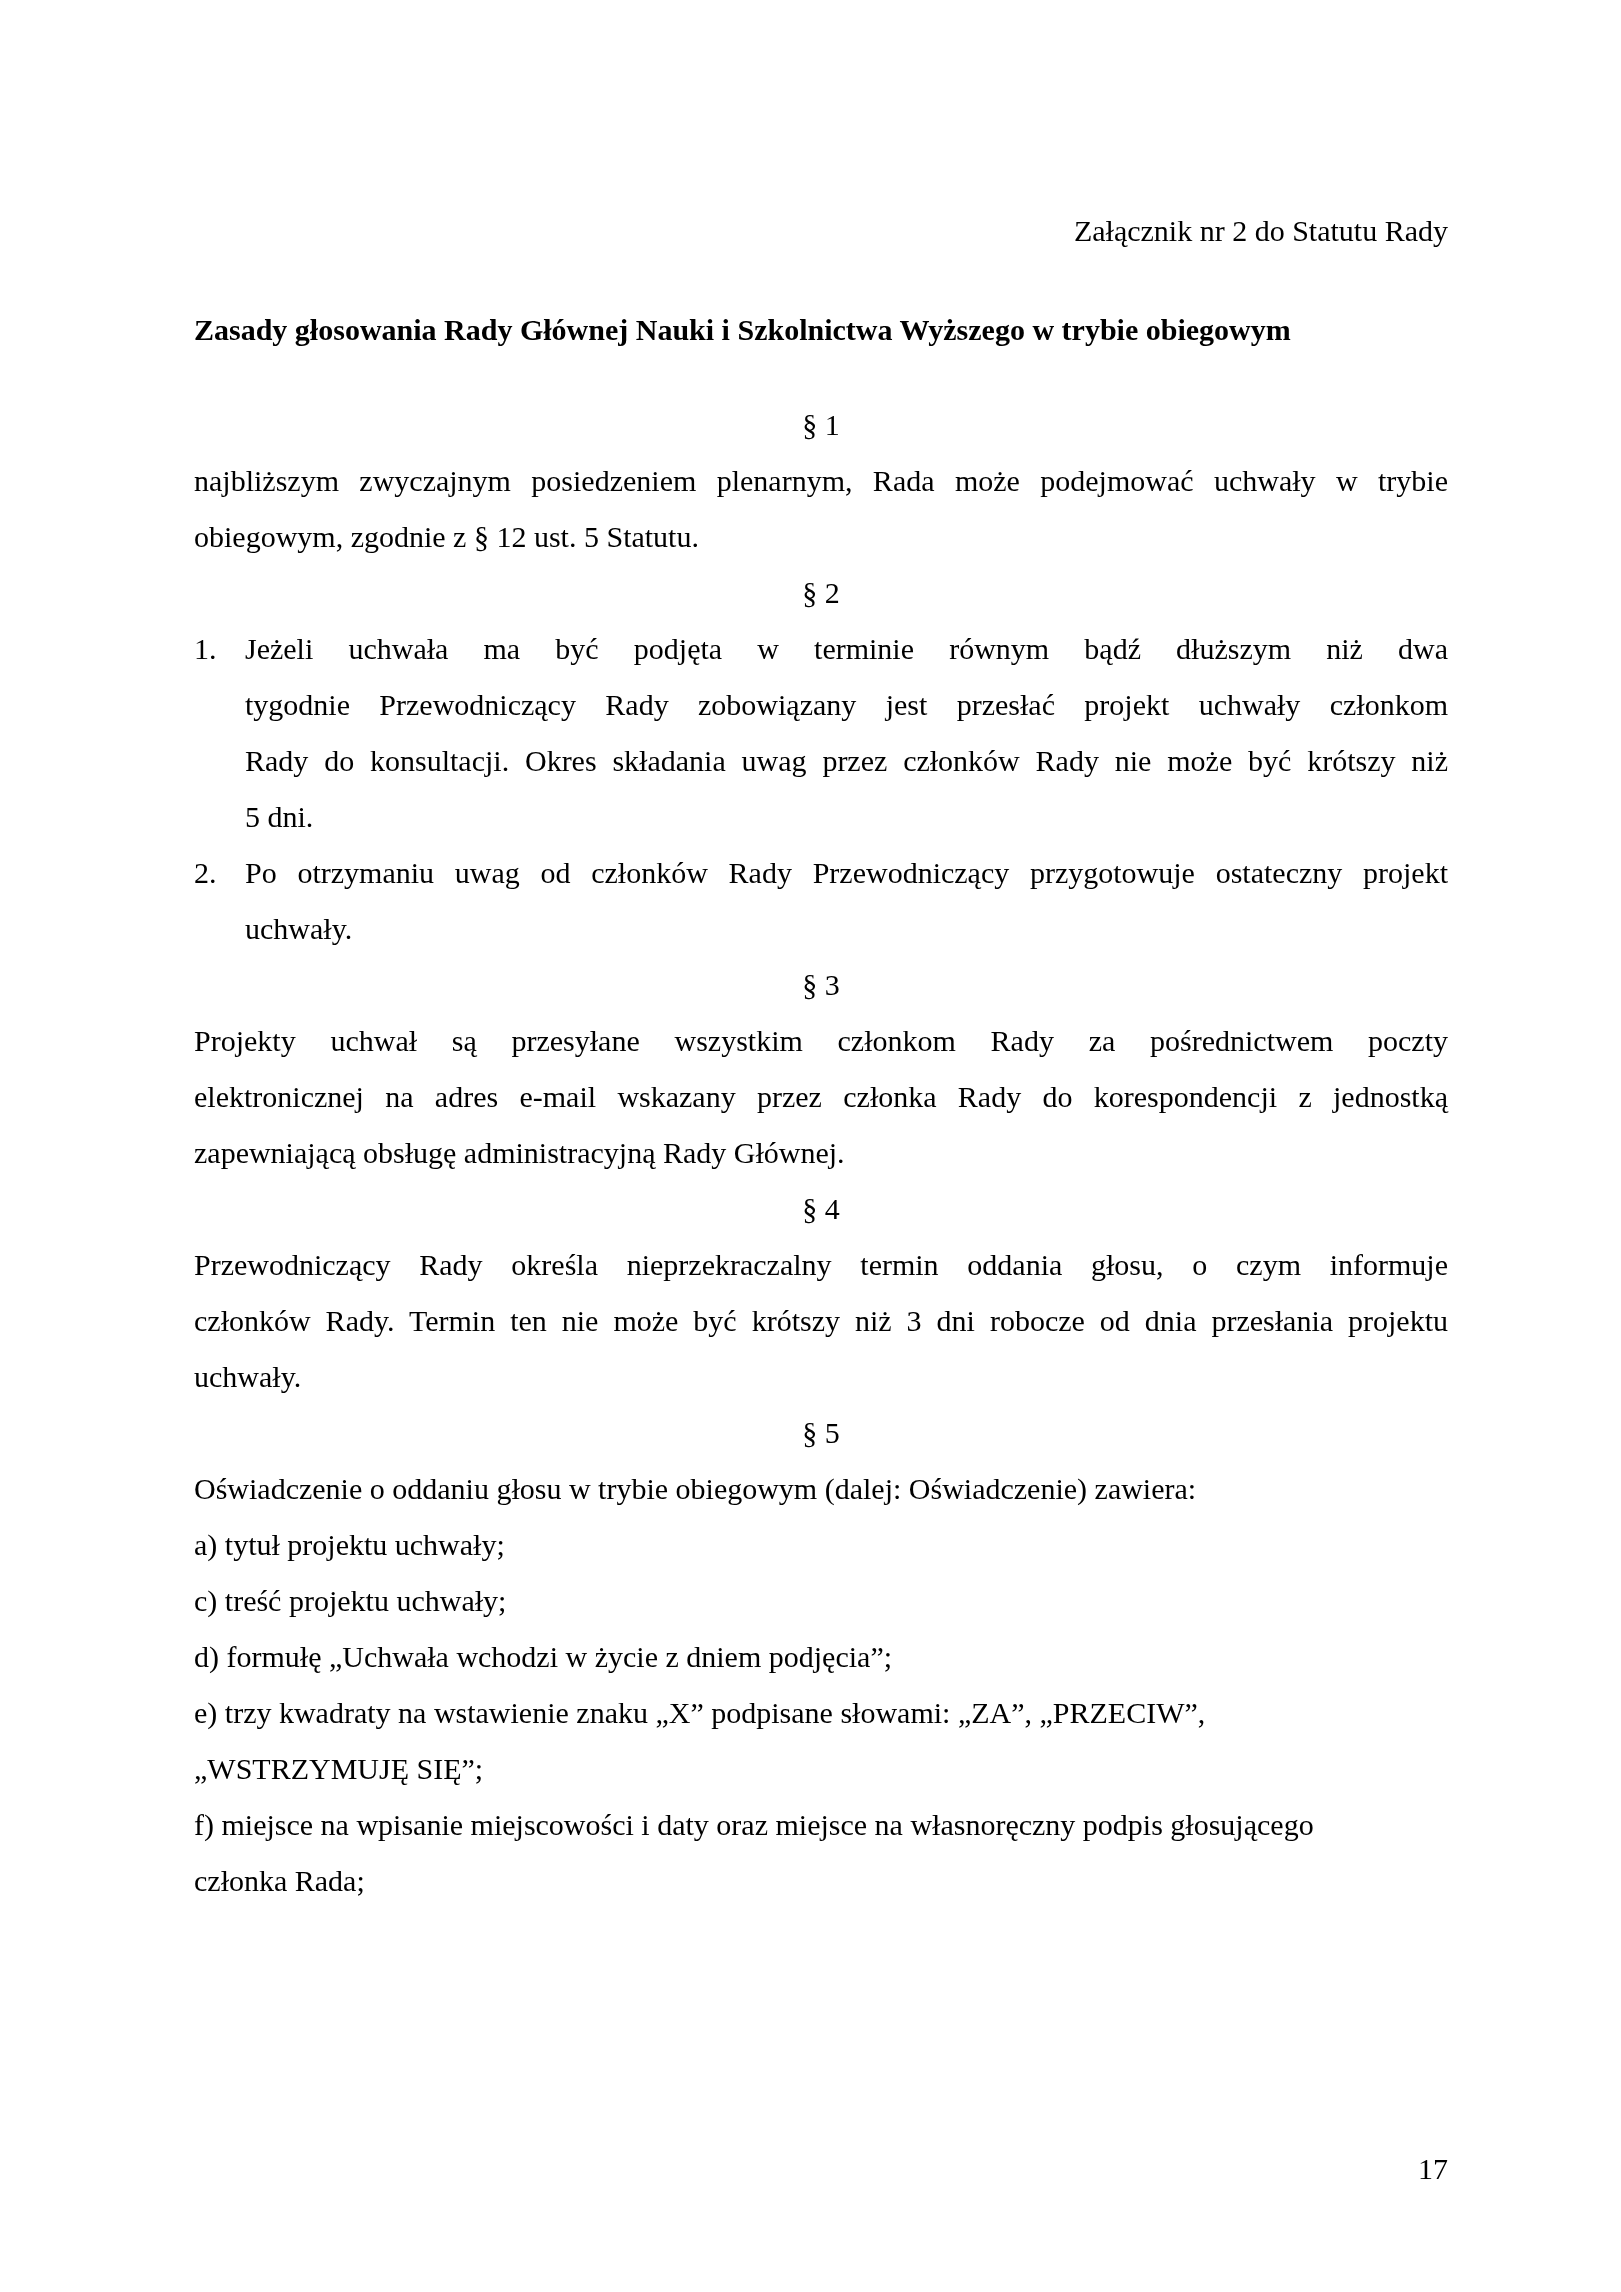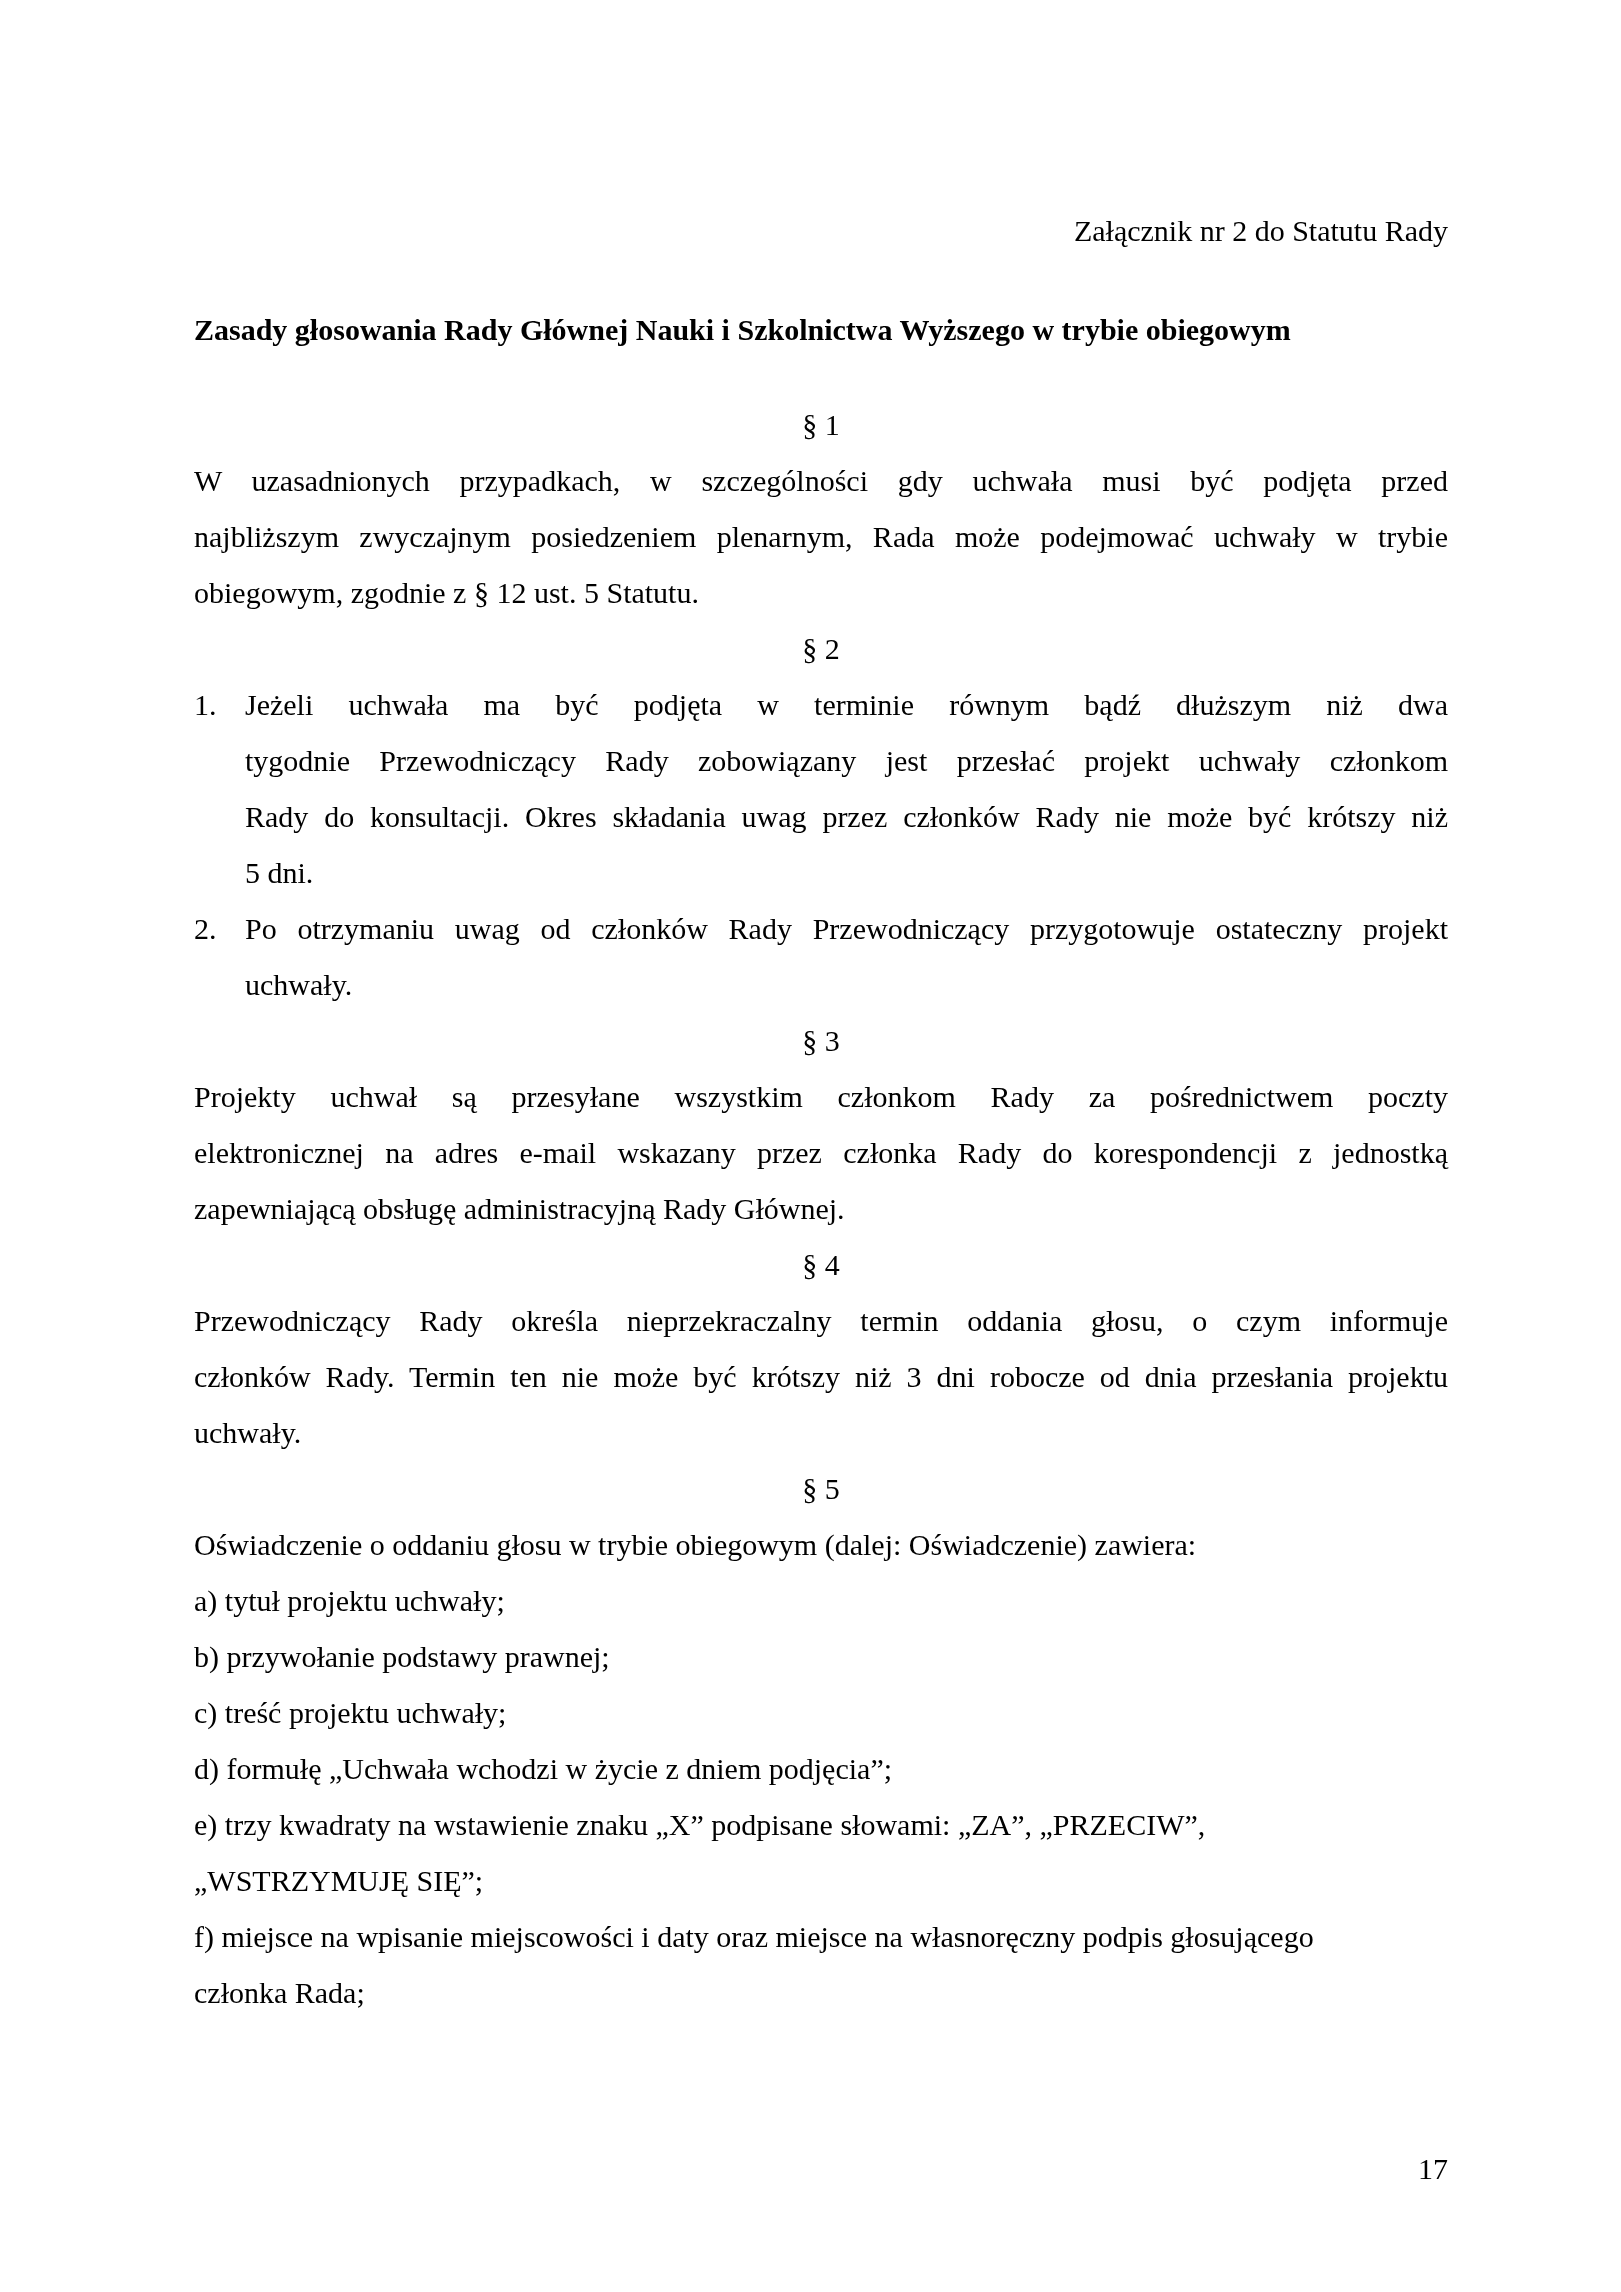"W uzasadnionych przypadkach, w" div.line { html: <div>W uzasadnionych przypadkach, w szczególności gdy uchwała musi być podjęta przed</div> -> none }
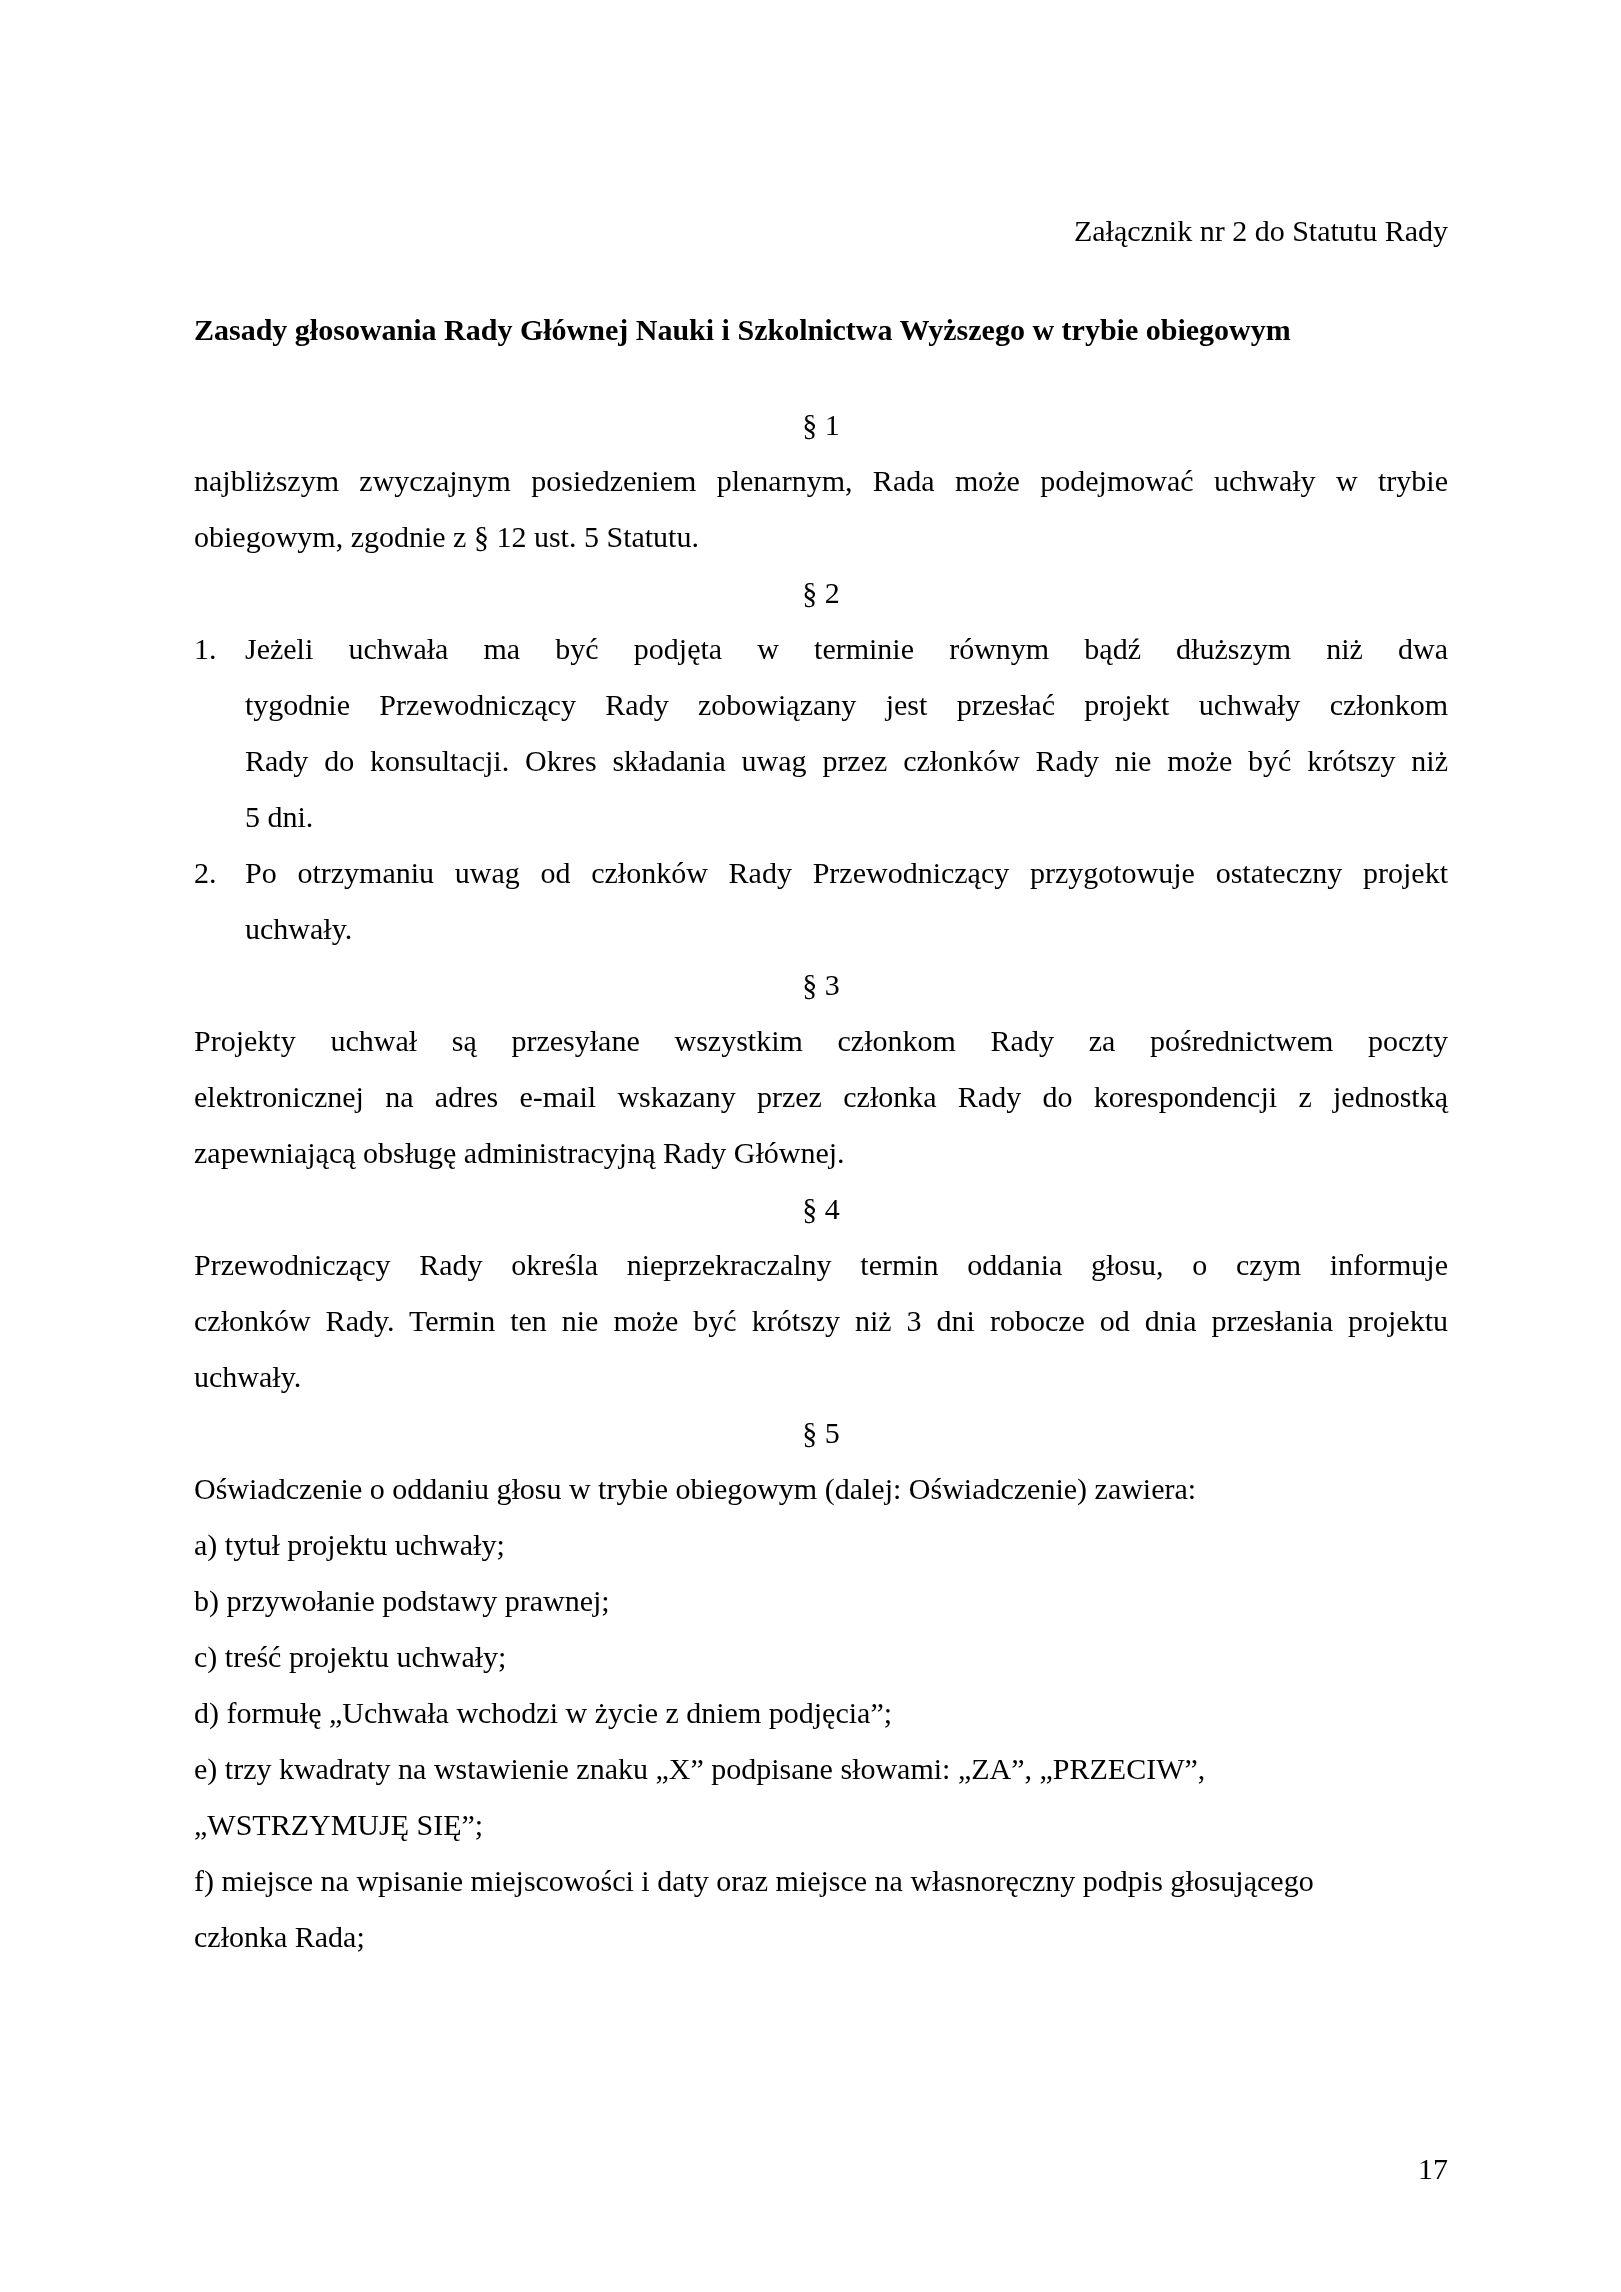"b) przywołanie podstawy prawnej;" div.line { html: <div>b) przywołanie podstawy prawnej;</div> -> none }
